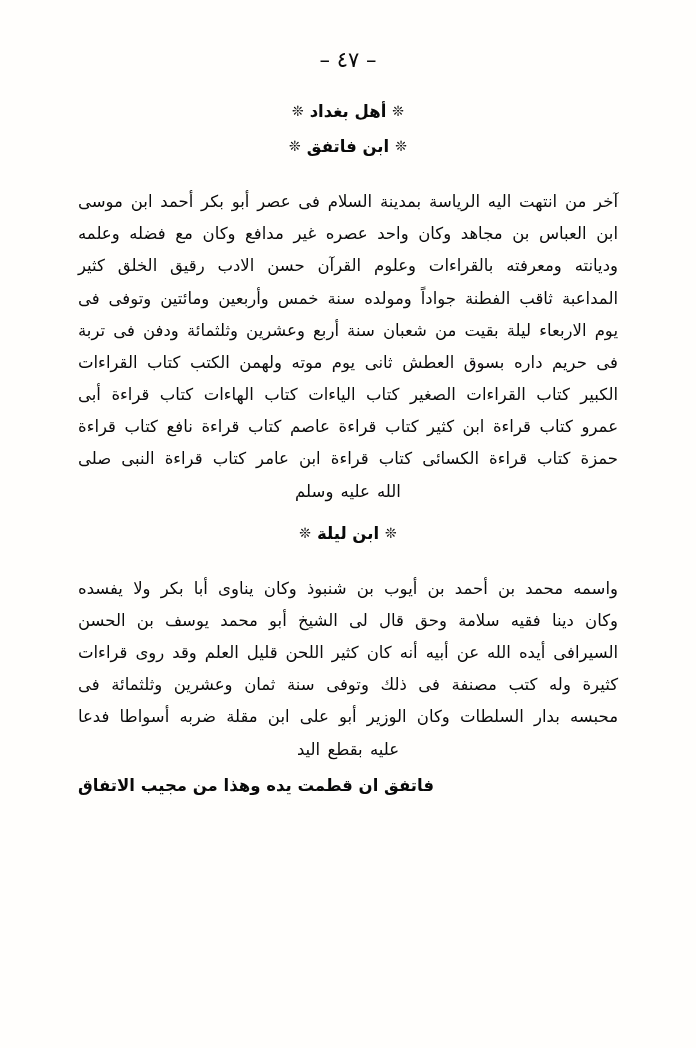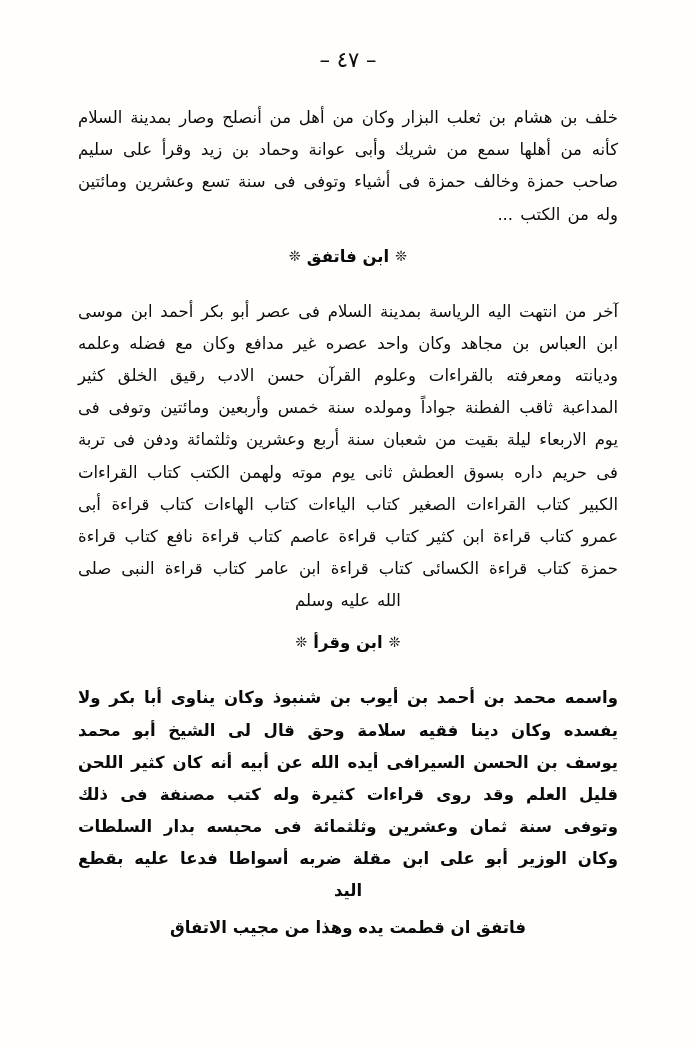"❊أهل بغداد❊" div.section-heading { html: none -> <div> <span>❊</span><span>أهل بغداد</span><span>❊</span> </div> }
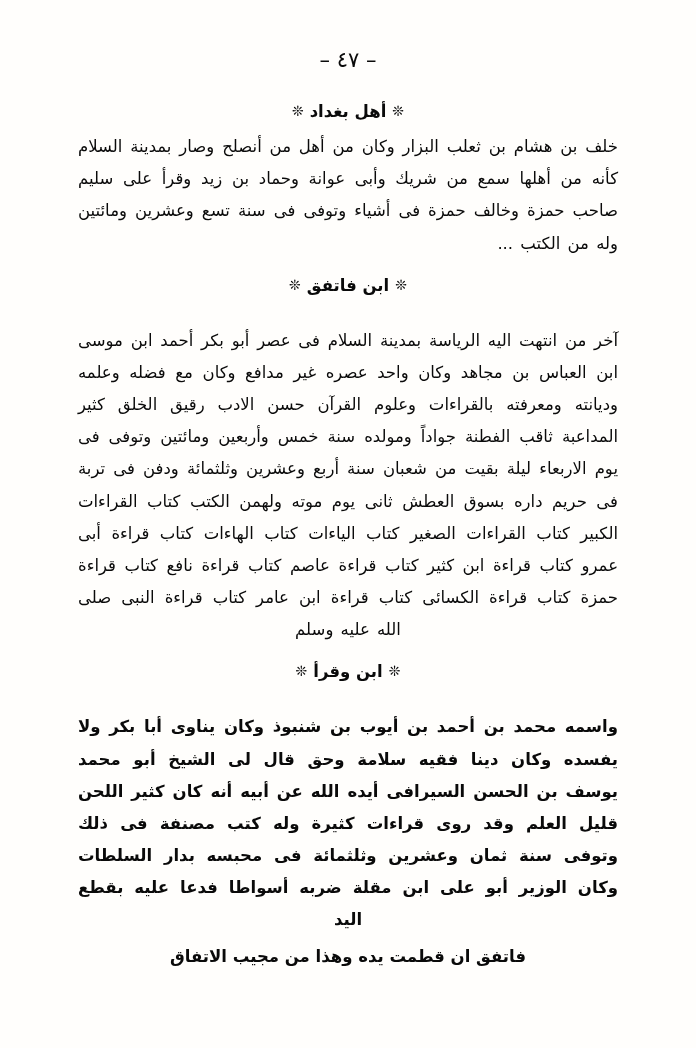"خلف بن هشام بن ثعلب" p.para { html: <p>خلف بن هشام بن ثعلب البزار وكان من أهل من أنصلح وصار بمدينة السلام كأنه من أهلها سمع من شريك وأبى عوانة وحماد بن زيد وقرأ على سليم صاحب حمزة وخالف حمزة فى أشياء وتوفى فى سنة تسع وعشرين ومائتين وله من الكتب ...</p> -> none }
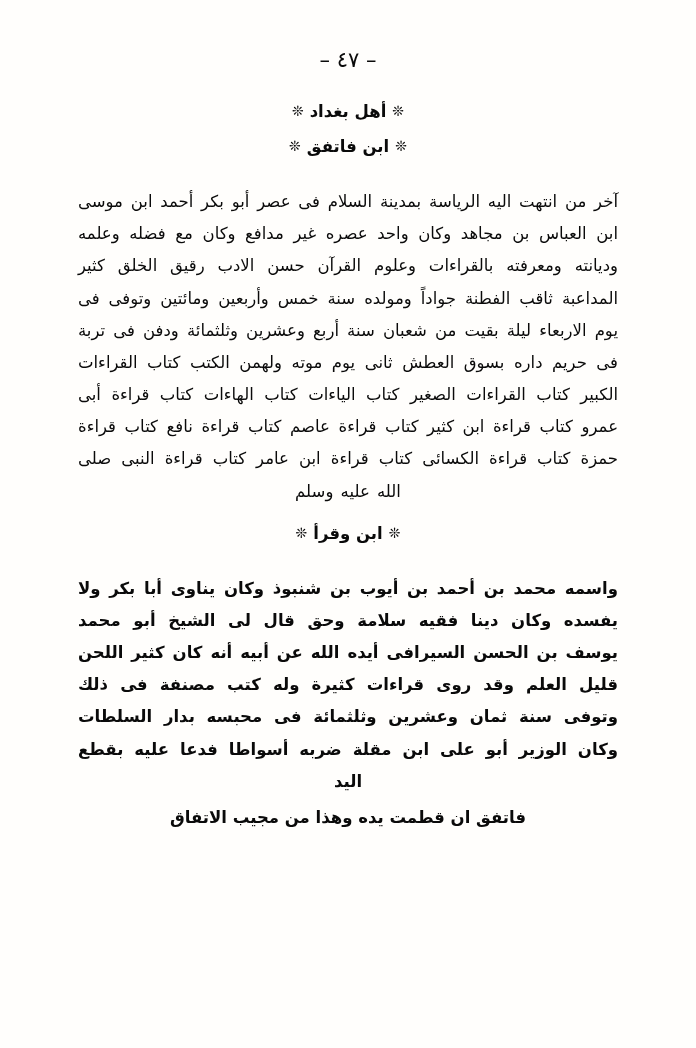"ابن وقرأ" span { text: وقرأ -> ليلة }
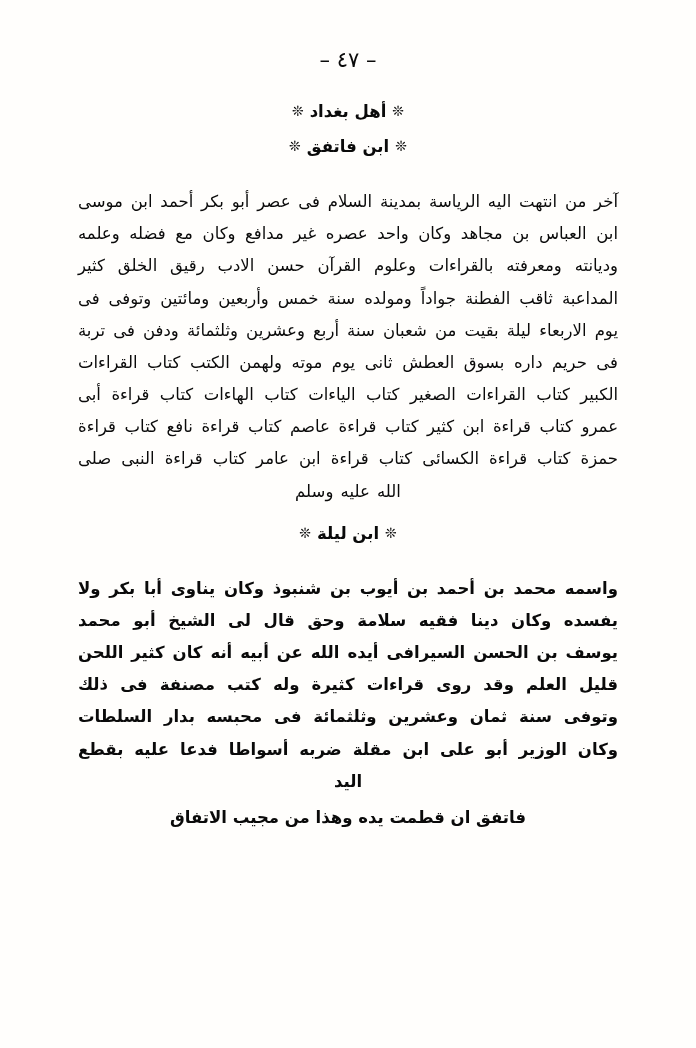"واسمه محمد بن أحمد بن" .para.bold { font-weight: bold -> normal }
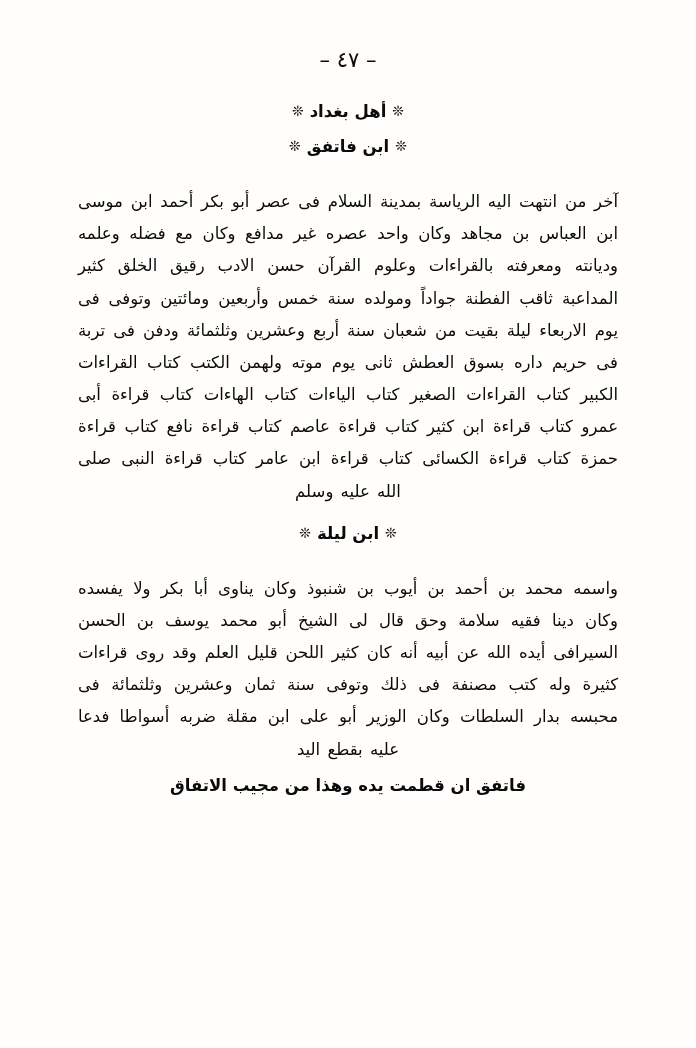"فاتفق ان قطمت يده وهذا" .closing { text-align: center -> left }
